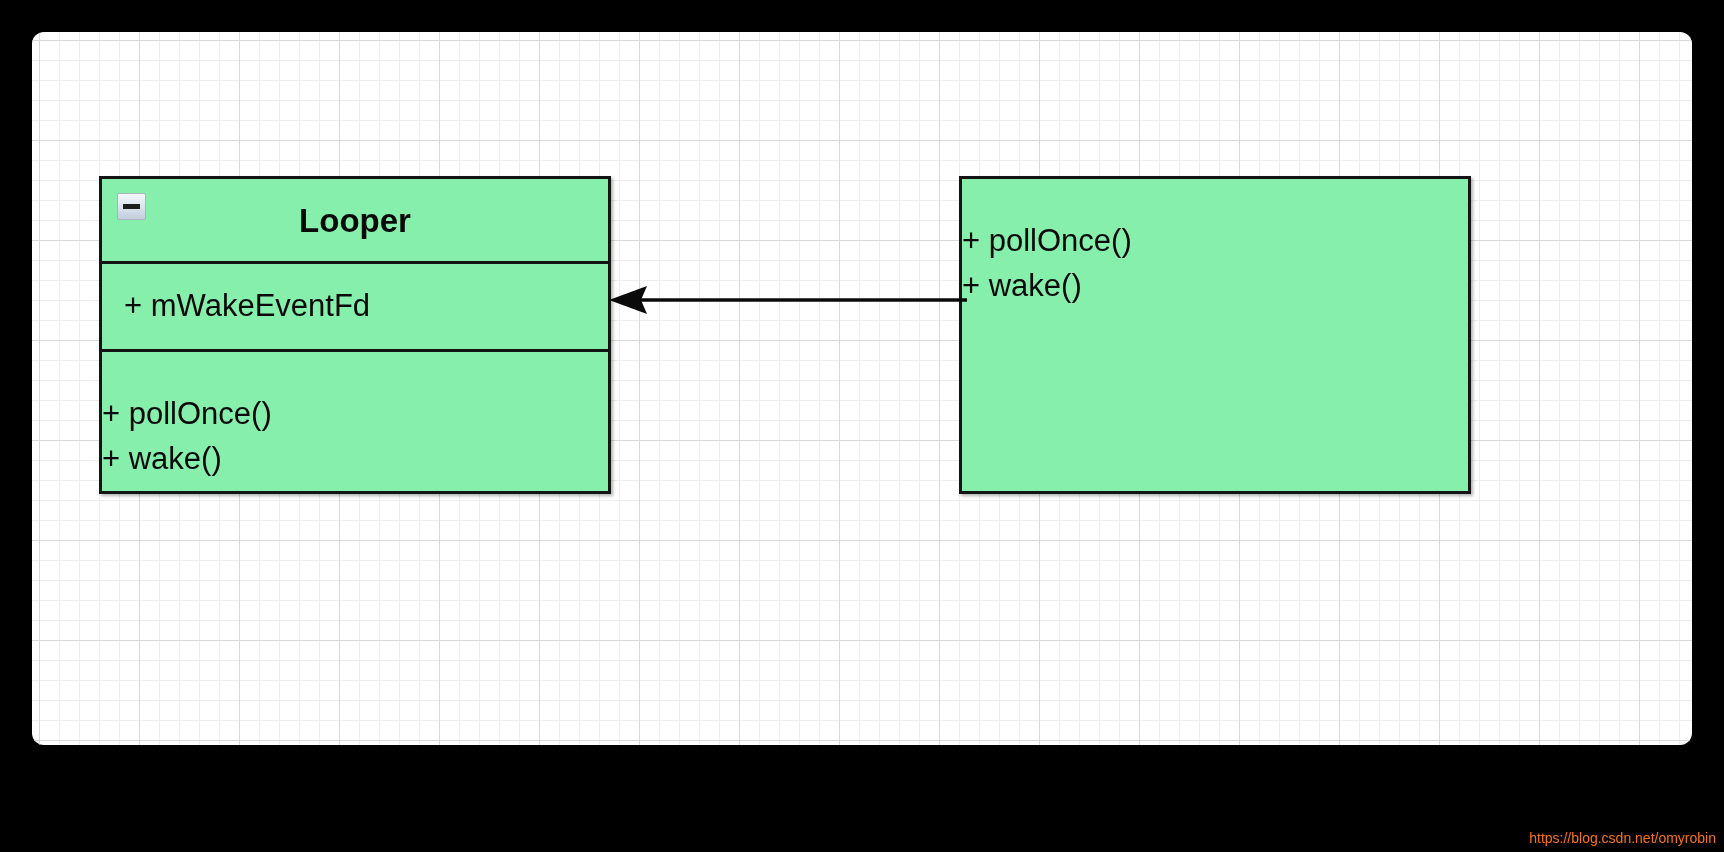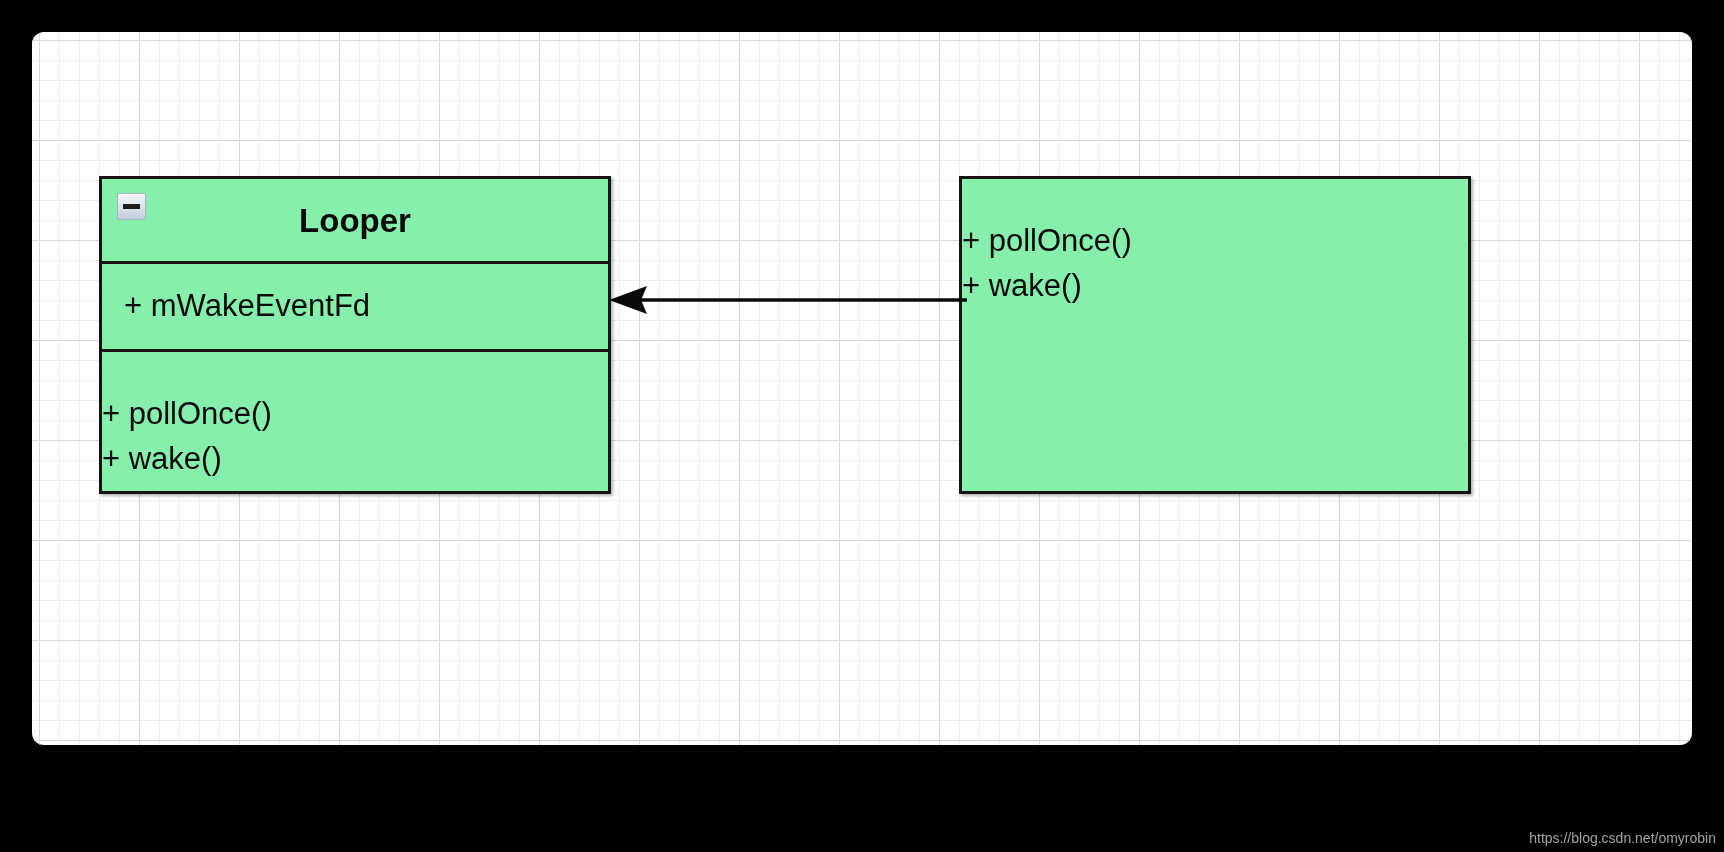"https://blog.csdn.net/omyrobin" #watermark { color: #a3a3a3 -> #f97316 }
